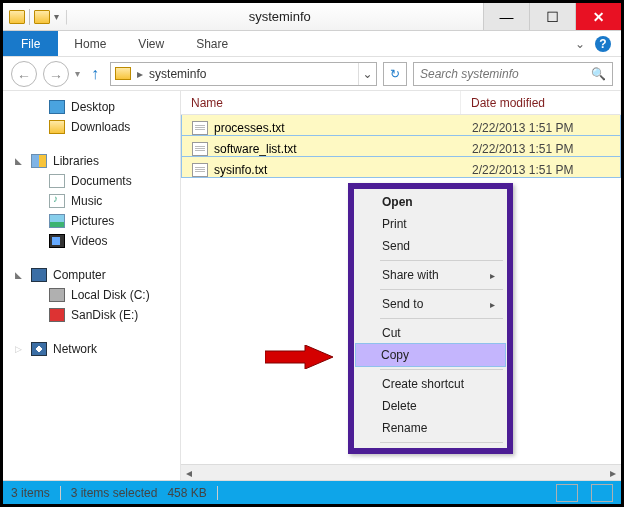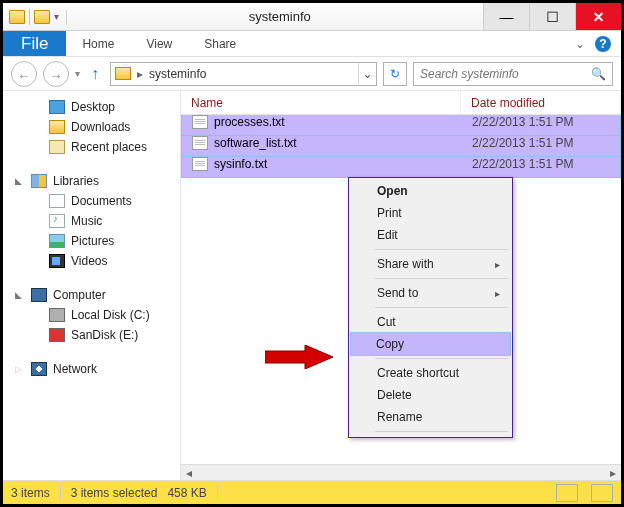"File" .ribbon .file { font-size: 17px -> 12px }
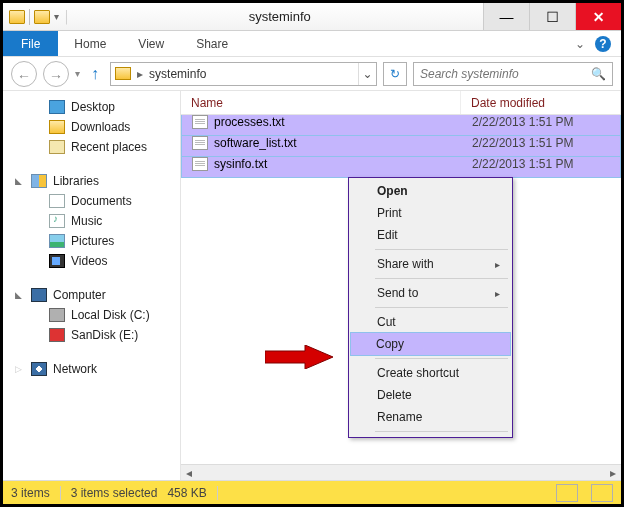"processes.txt" .row { align-items: flex-start -> flex-end; background: #c4b5fd -> #fef9c3 }
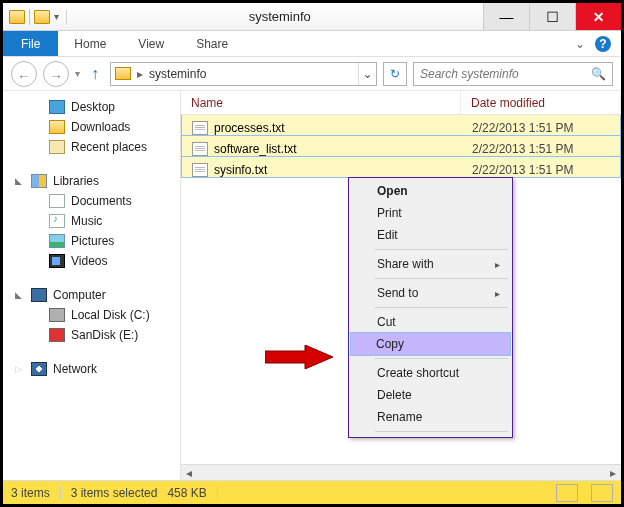"Recent places" div.item { html: <div> <span></span> <span>Recent places</span> </div> -> none }
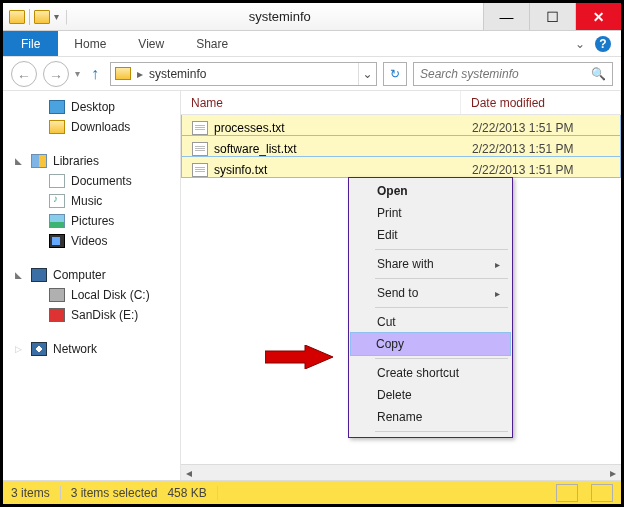"Open" .ctxmenu { border: 1px solid #4c1d95 -> 6px solid #4c1d95; top: 174px -> 180px }
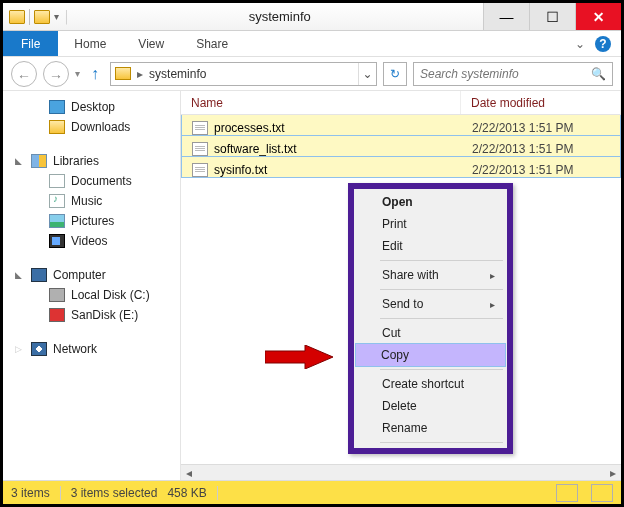"Edit" div.mi { text: Edit -> Send }
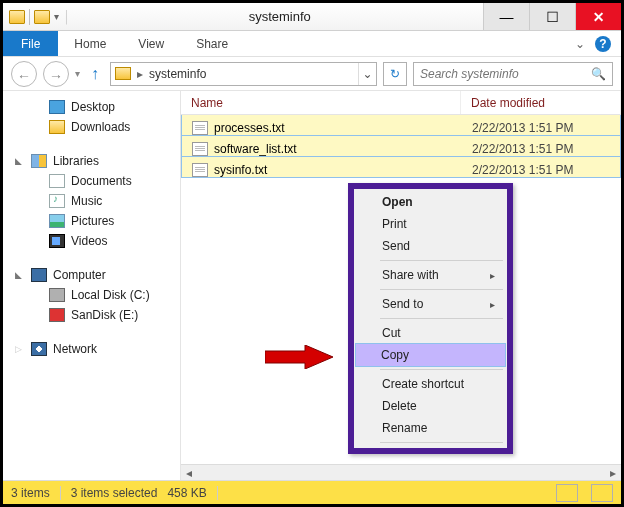"3 items" .status { background: #fde047 -> #0ea5e9 }
